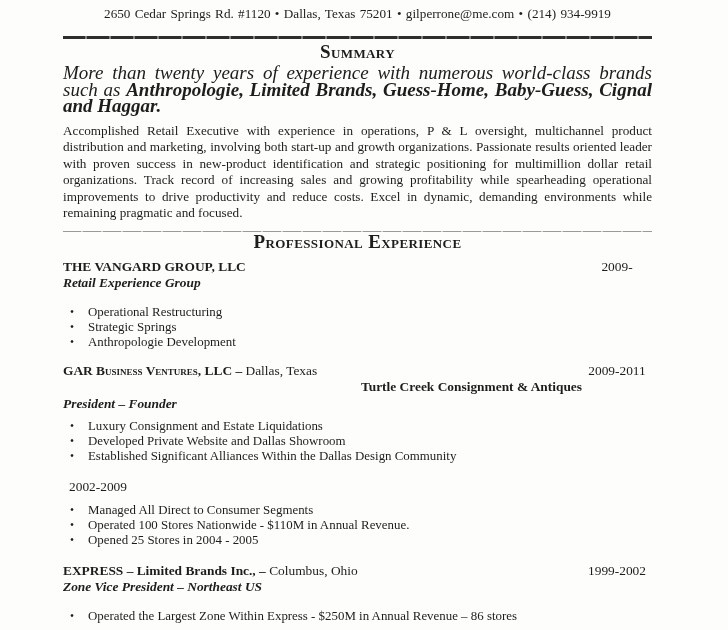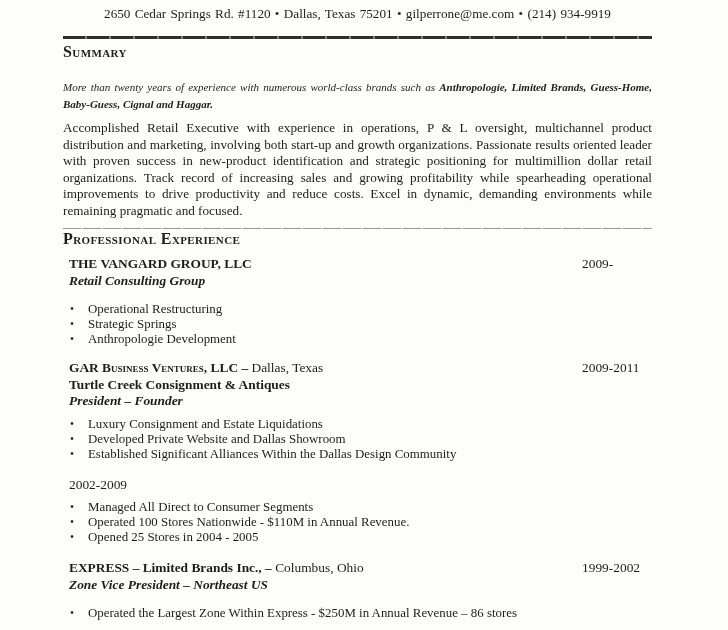"Summary" .sec-head { font-size: 16px -> 19px; text-align: none -> center }
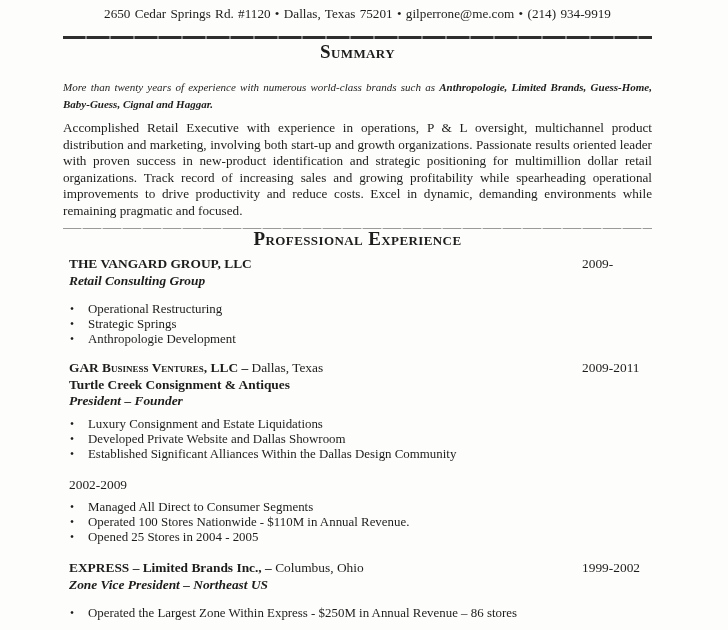"More than twenty years of" .intro { font-size: 11px -> 19px; margin: 19px 0 0 0 -> 5px 0 0 0 }
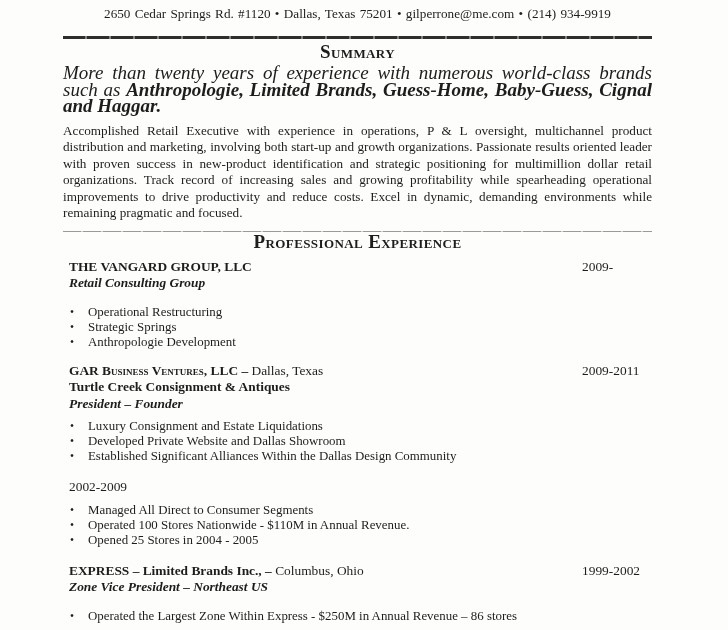"THE VANGARD GROUP, LLC" .job-row { margin-left: 6px -> none }
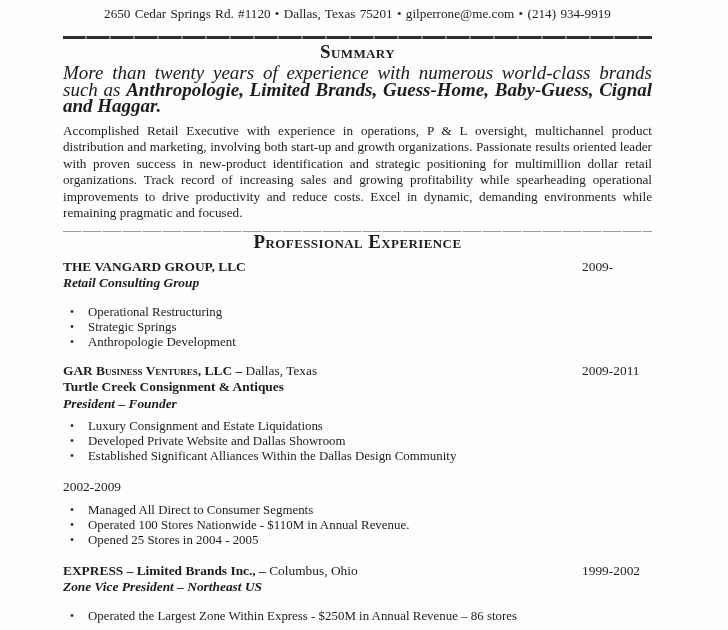"2009-" .dates { text-align: left -> center }
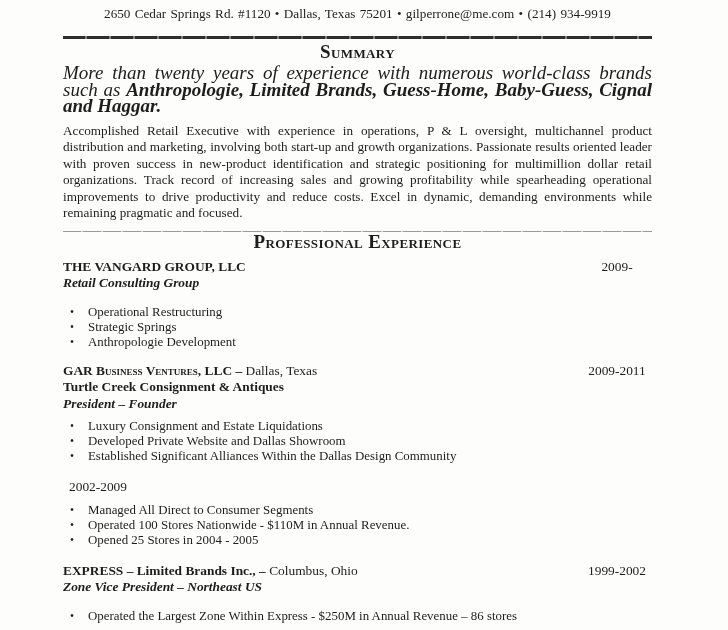"Retail Consulting Group" div.title-line { text: Consulting -> Experience }
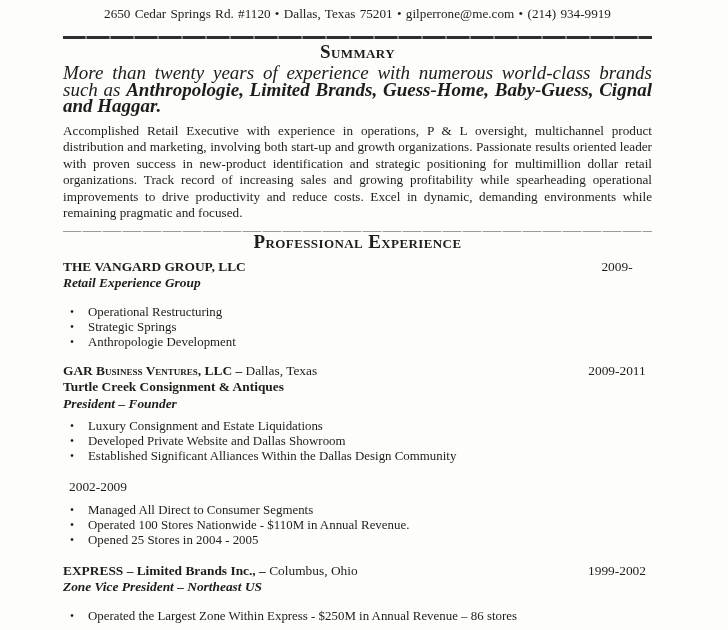"Turtle Creek Consignment & Antiques" .division { text-align: none -> right }
